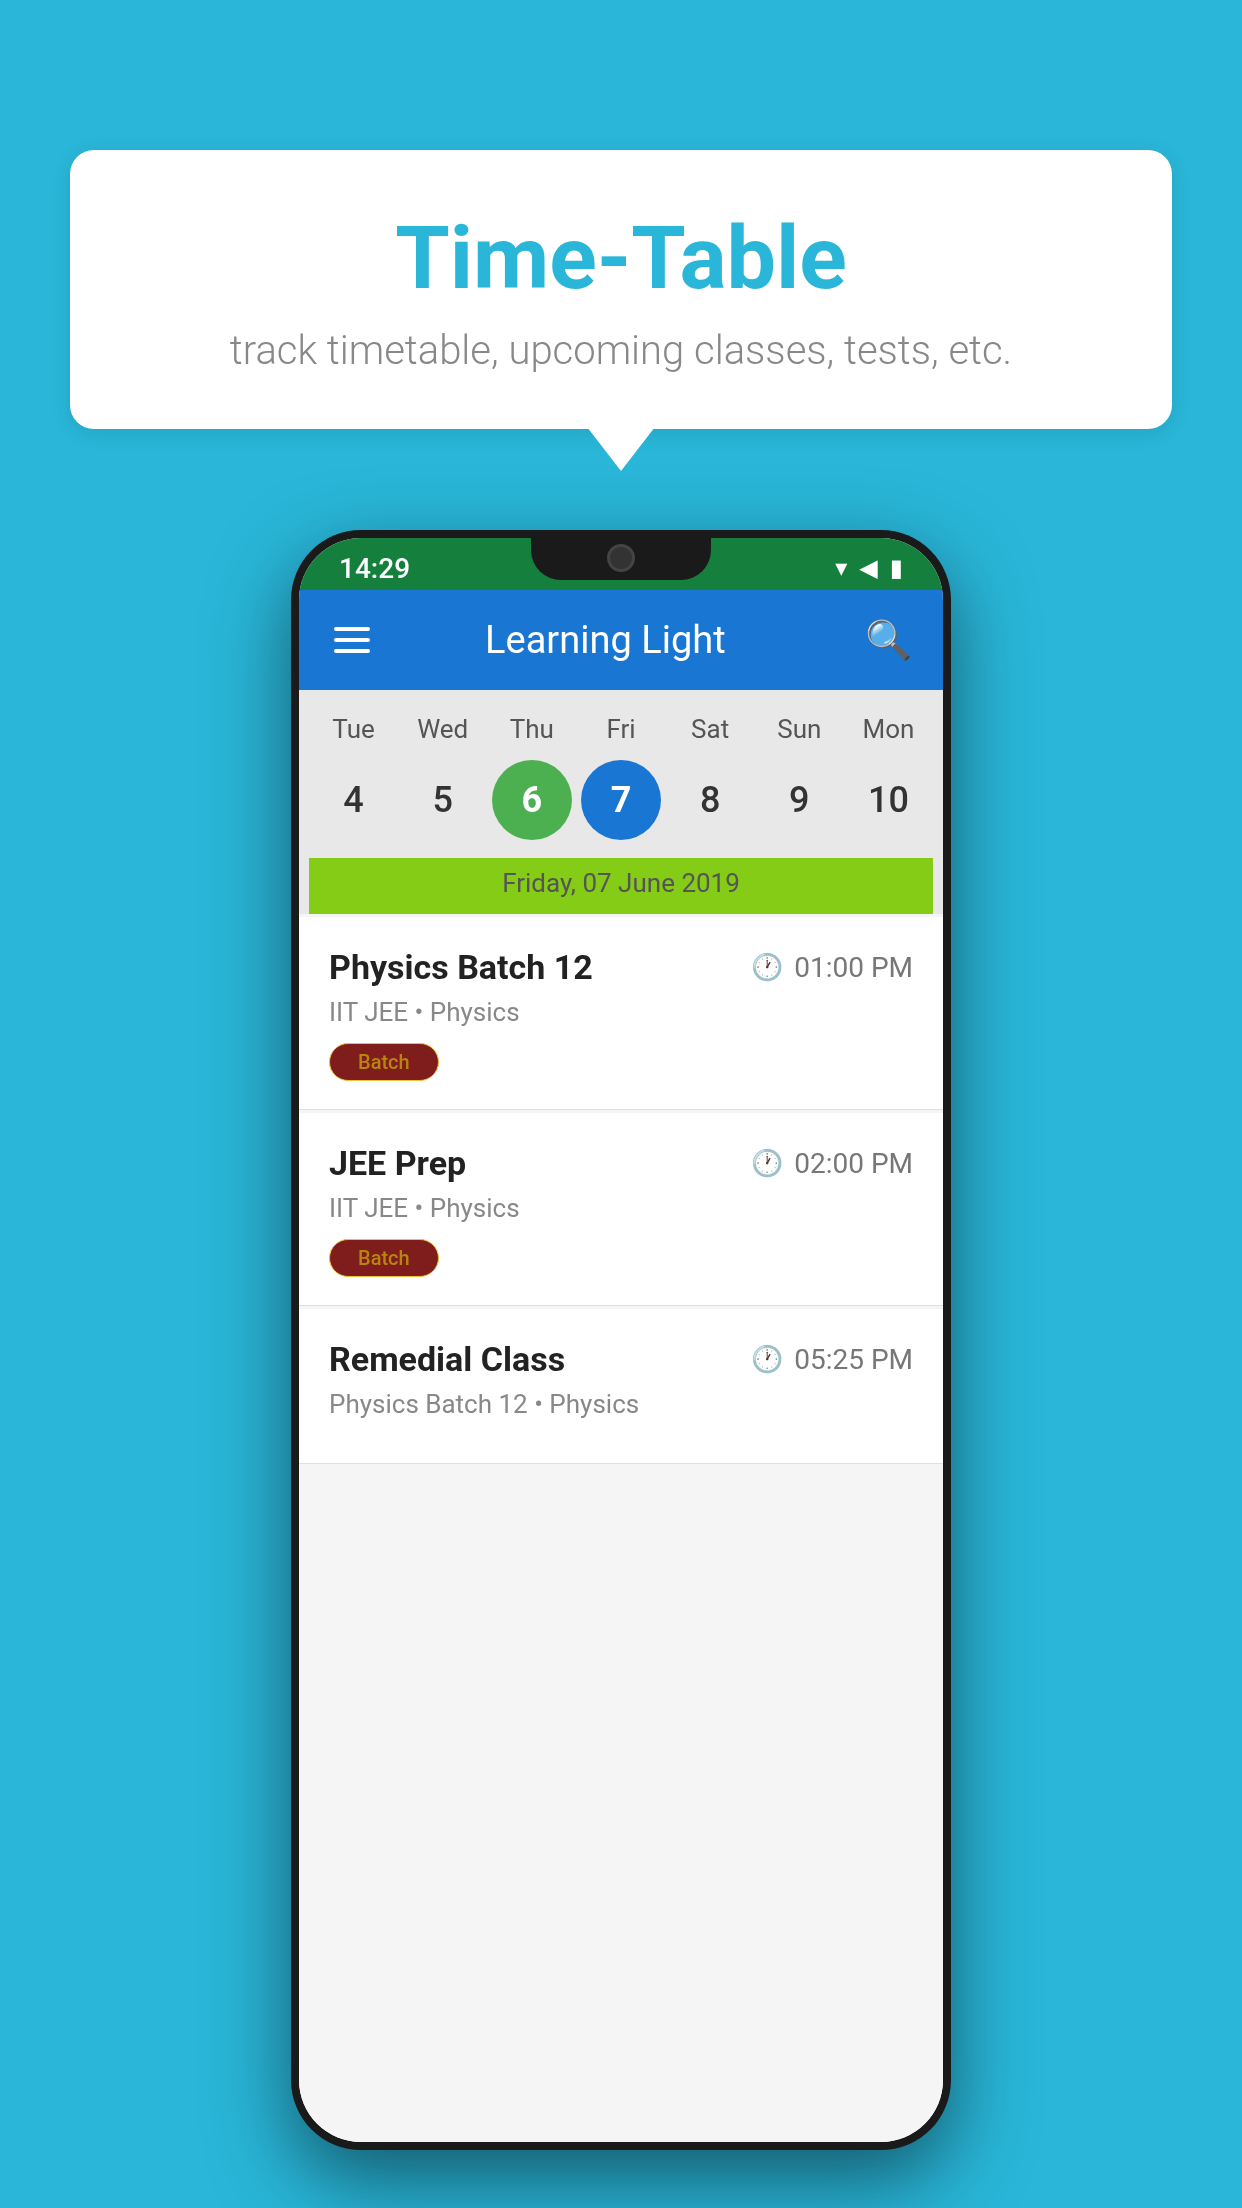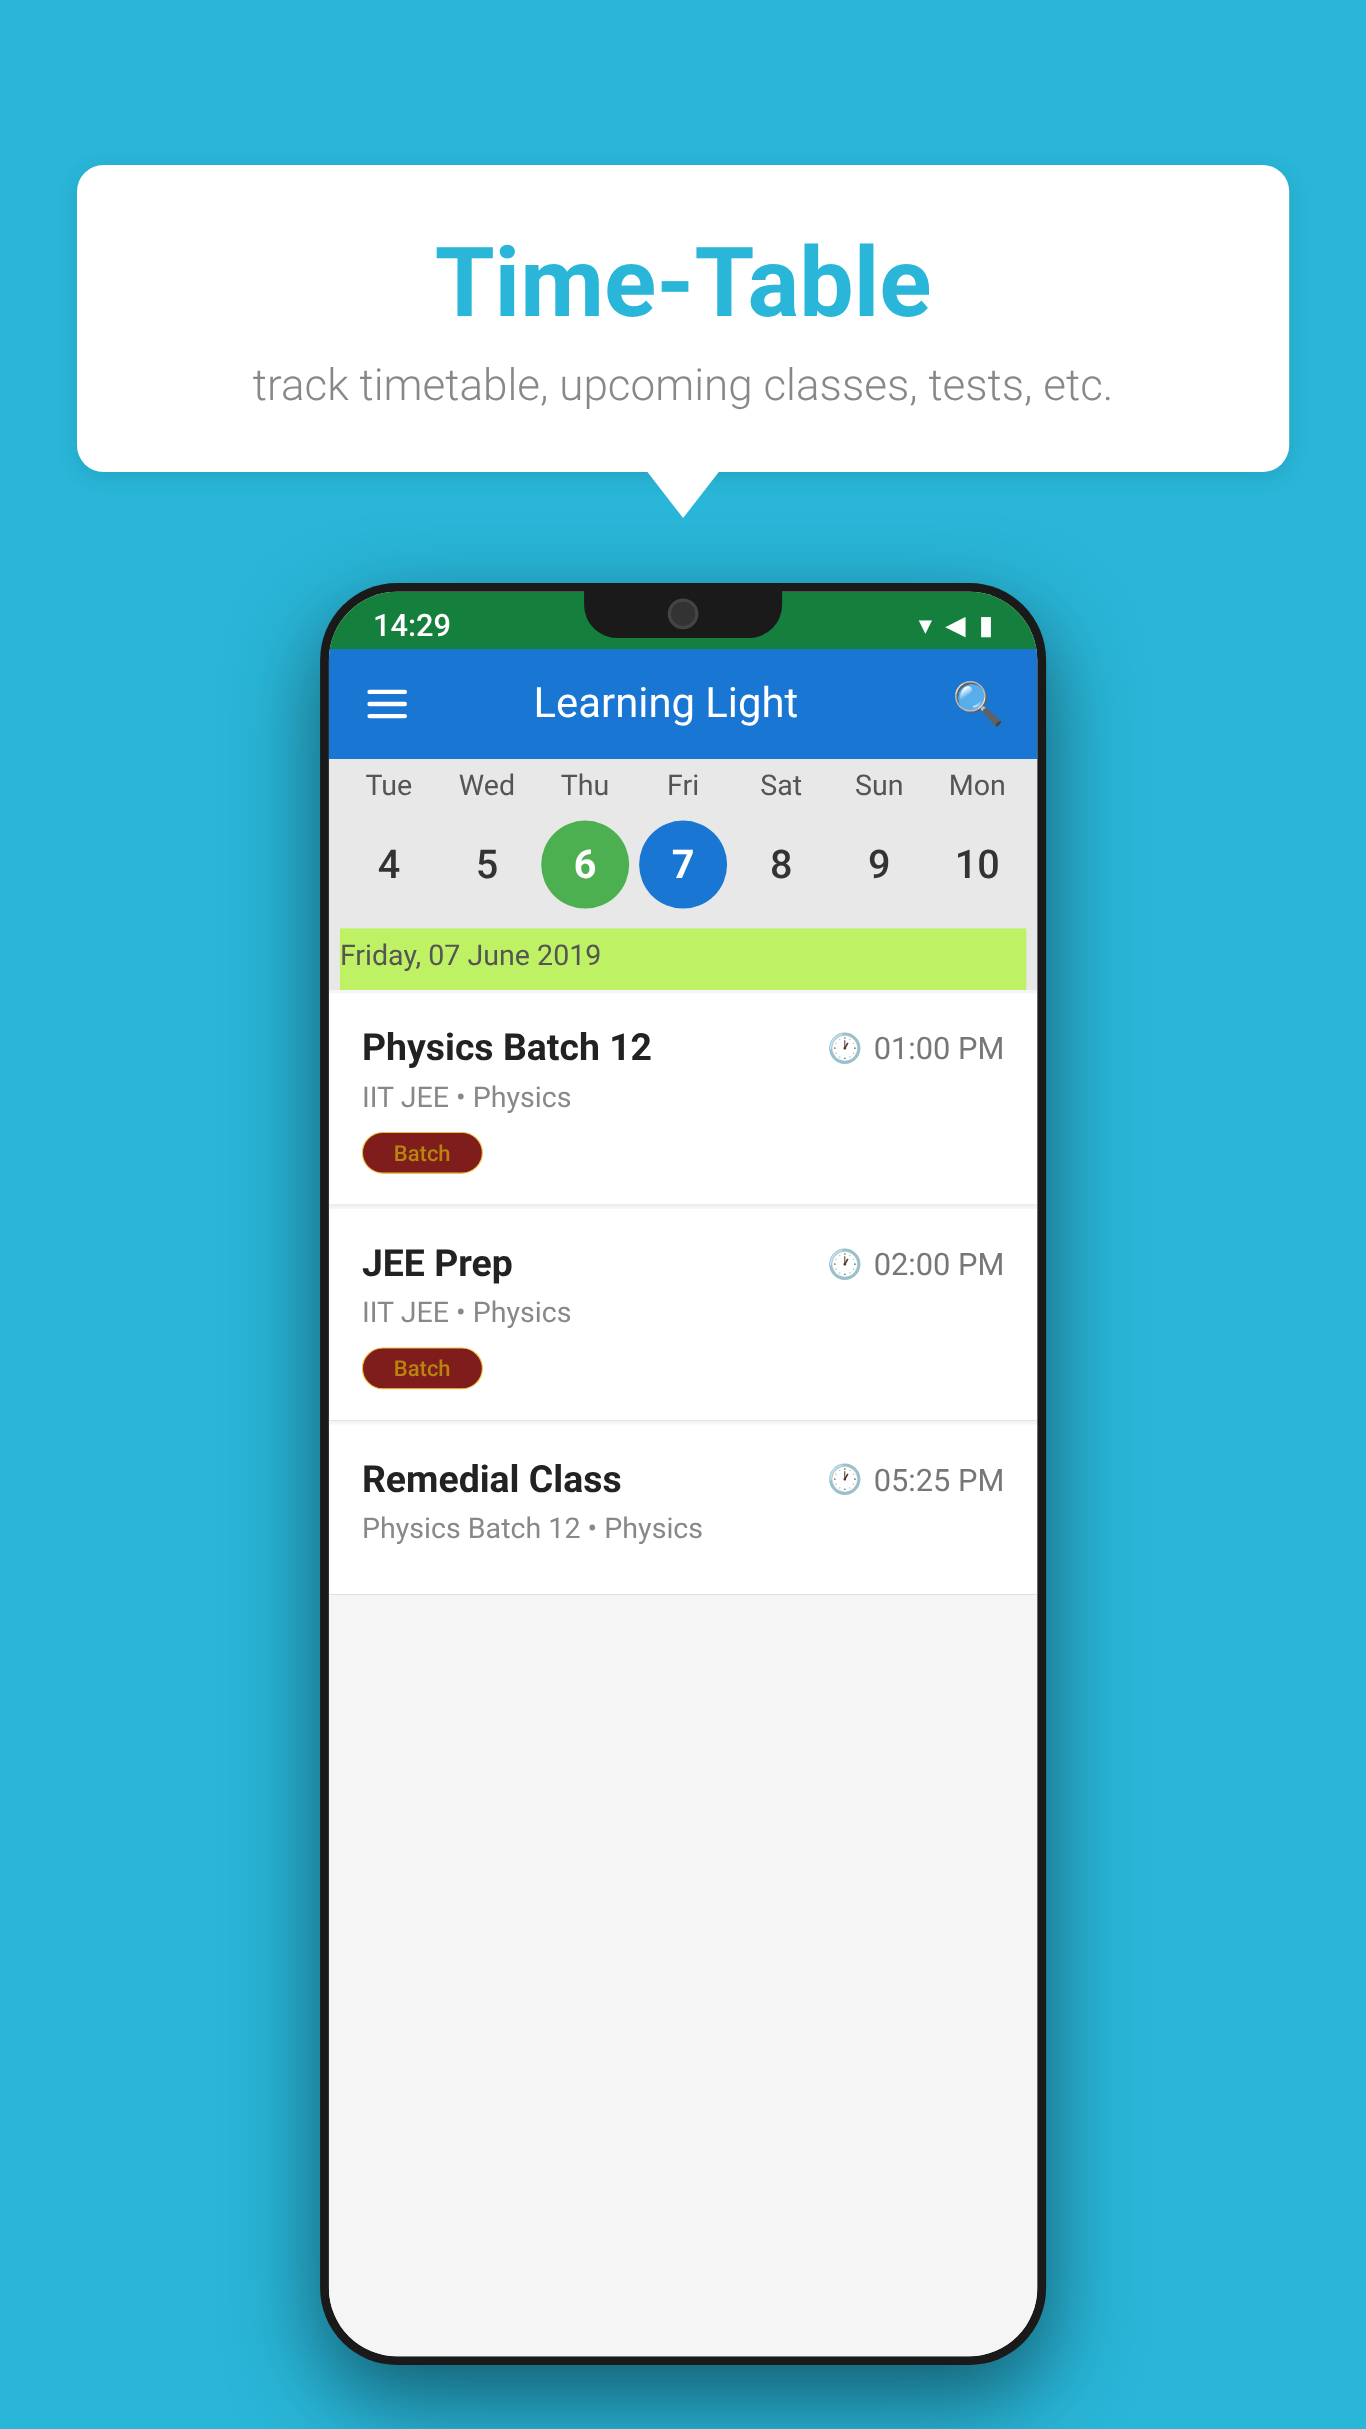"Tue" .calendar-strip { padding: 10px 10px 0 -> 24px 10px 0 }
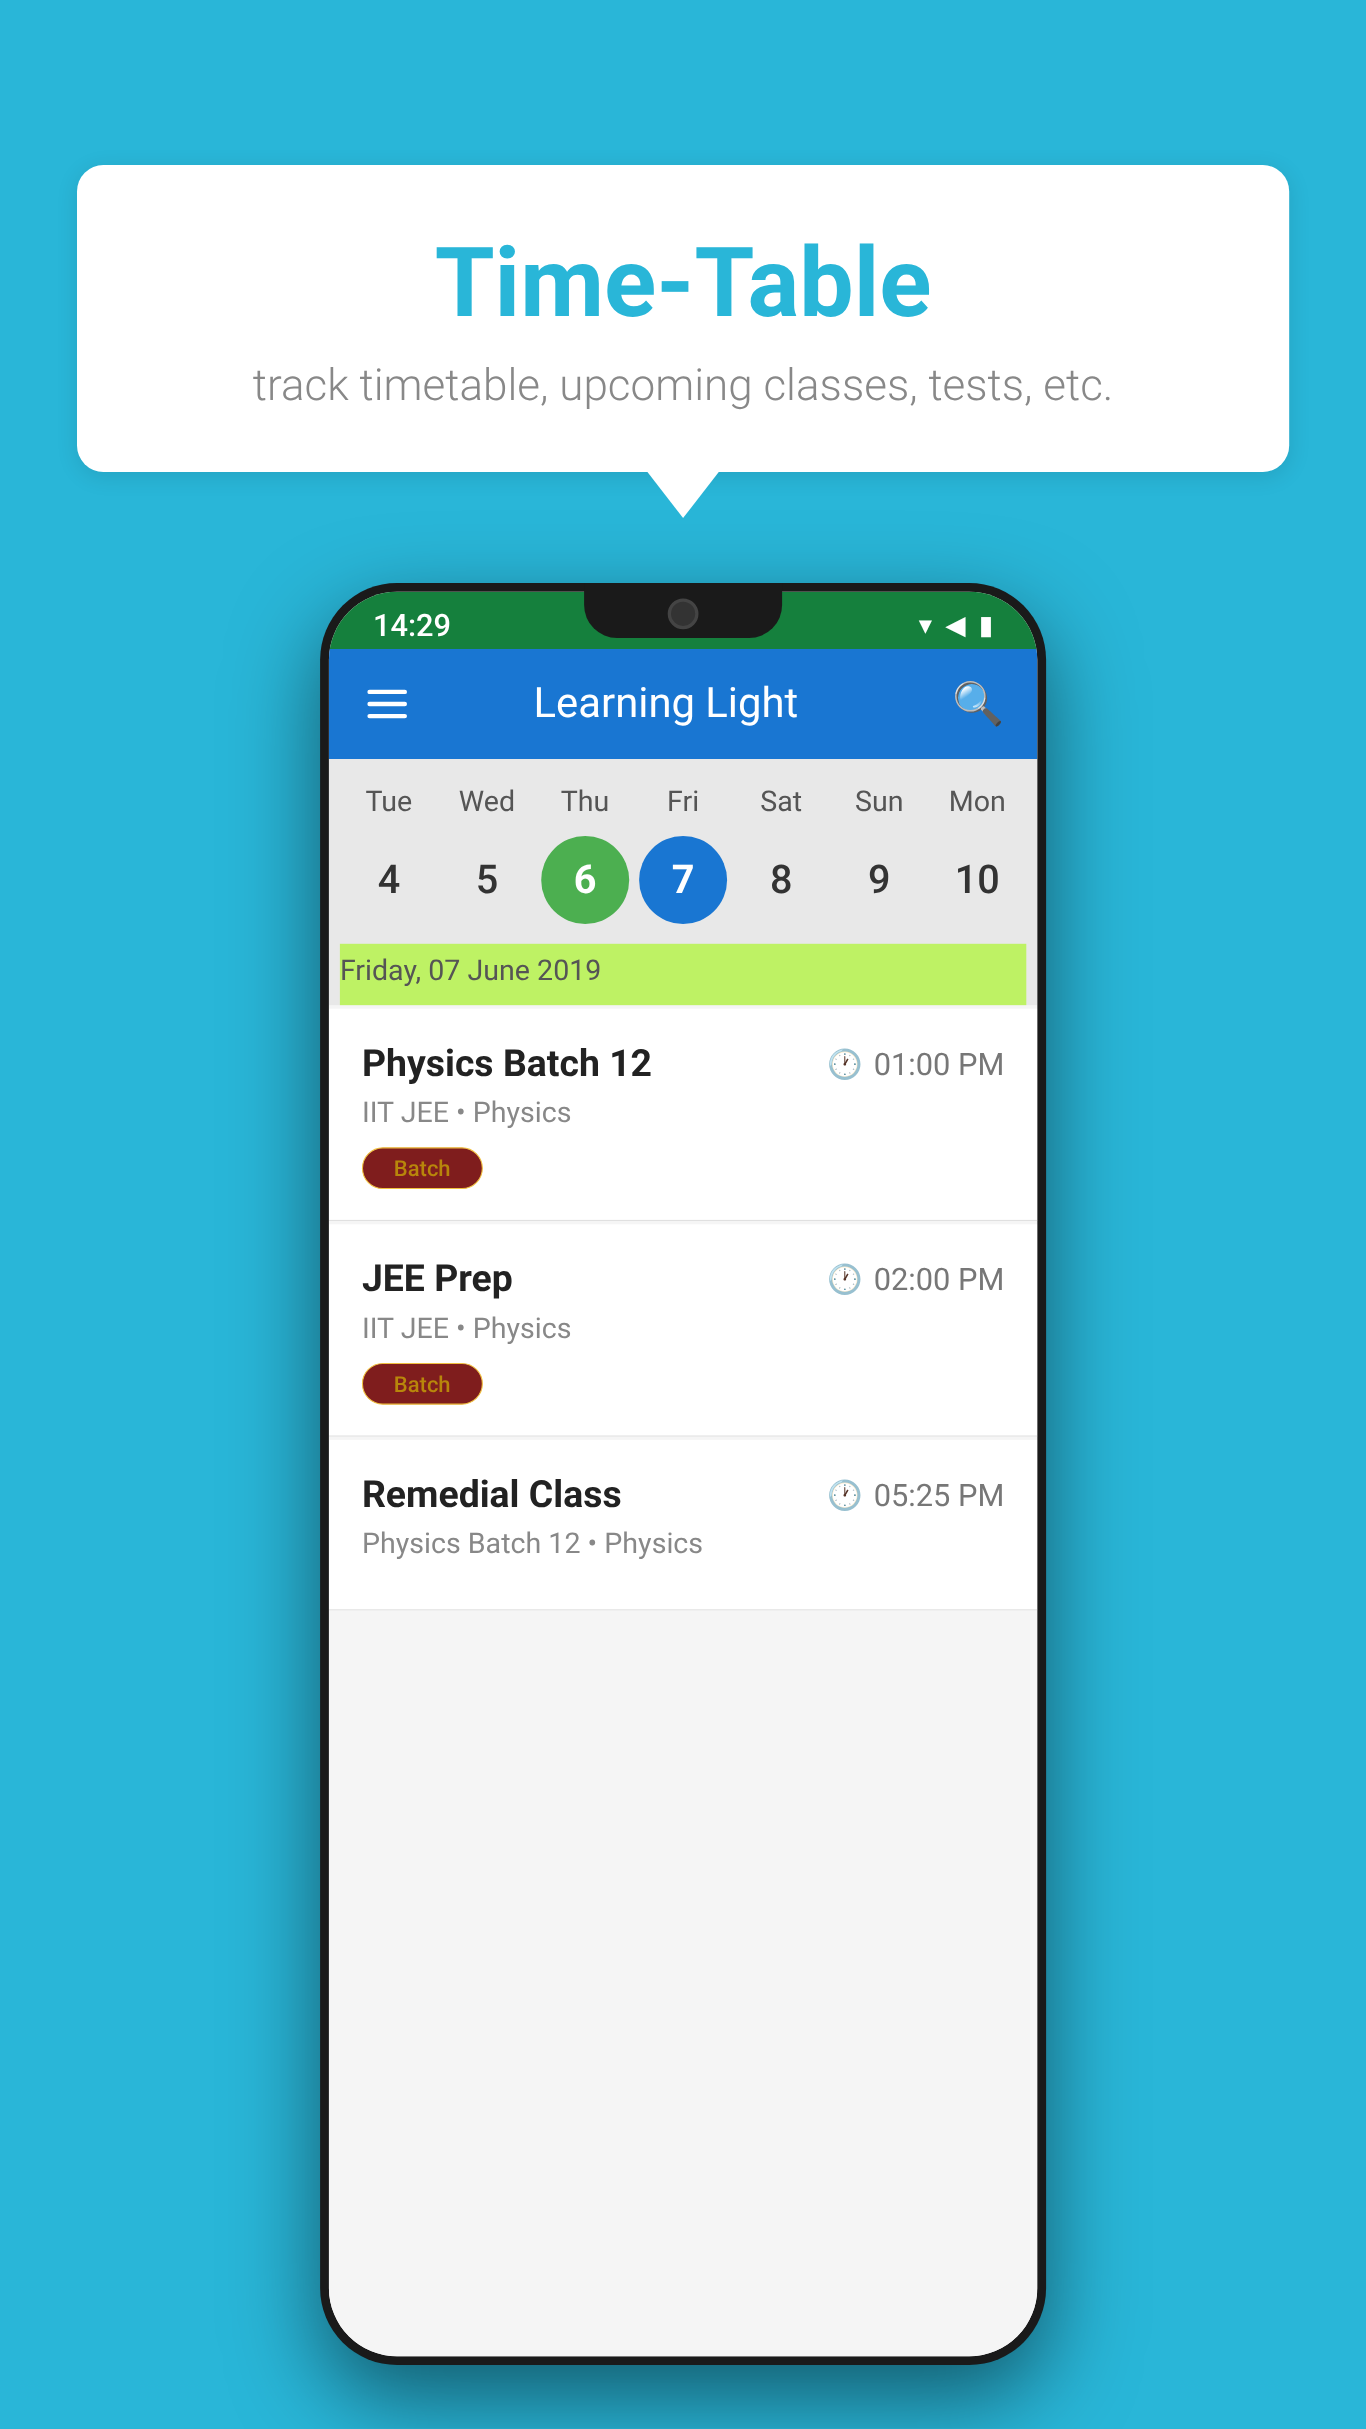"Friday, 07 June 2019" .selected-date { background: #bef264 -> #84cc16; text-align: left -> center }
